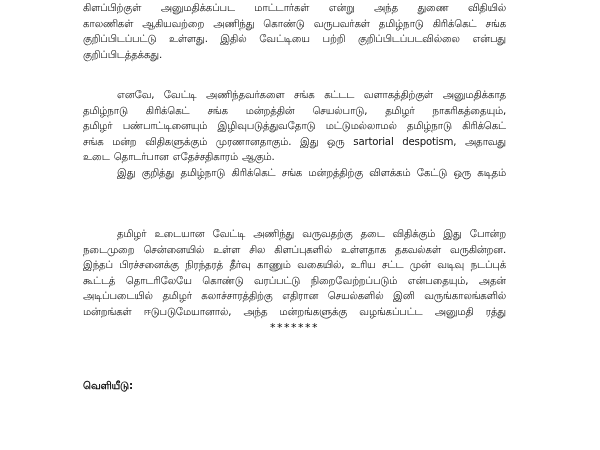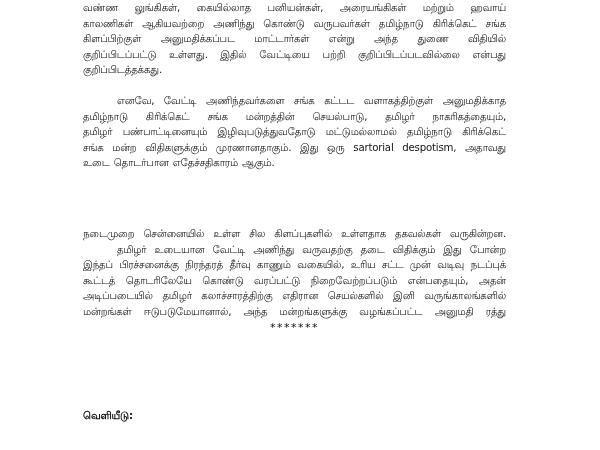"வண்ண லுங்கிகள், கையில்லாத பனியன்கள்," span.line { html: <span>வண்ண லுங்கிகள், கையில்லாத பனியன்கள், அரையங்கிகள் மற்றும் ஹவாய்</span> -> none }
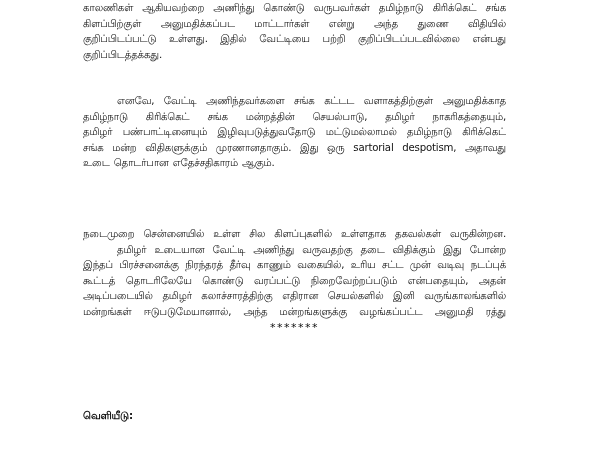"காலணிகள் ஆகியவற்றை அணிந்து கொண்டு" span.line { order: before "கிளப்பிற்குள் அனுமதிக்கப்பட மாட்டார்கள்" -> after "கிளப்பிற்குள் அனுமதிக்கப்பட மாட்டார்கள்" }
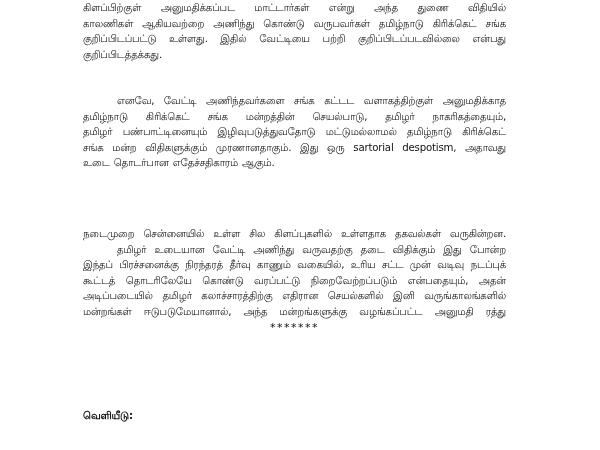"எனவே, வேட்டி அணிந்தவர்களை சங்க கட்டட" #p2 { top: 93px -> 87px }
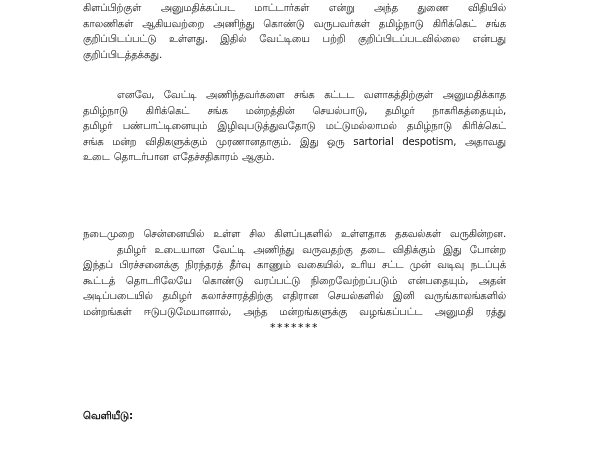"இது குறித்து தமிழ்நாடு கிரிக்கெட் சங்க" span.line { html: none -> <span>இது குறித்து தமிழ்நாடு கிரிக்கெட் சங்க மன்றத்திற்கு விளக்கம் கேட்டு ஒரு கடிதம்</span> }
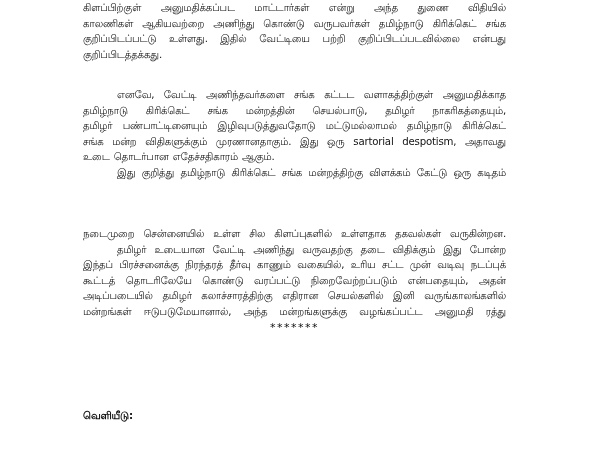"நடைமுறை சென்னையில் உள்ள சில கிளப்புகளில்" span.line { order: before "தமிழர் உடையான வேட்டி அணிந்து வருவதற்கு" -> after "தமிழர் உடையான வேட்டி அணிந்து வருவதற்கு" }
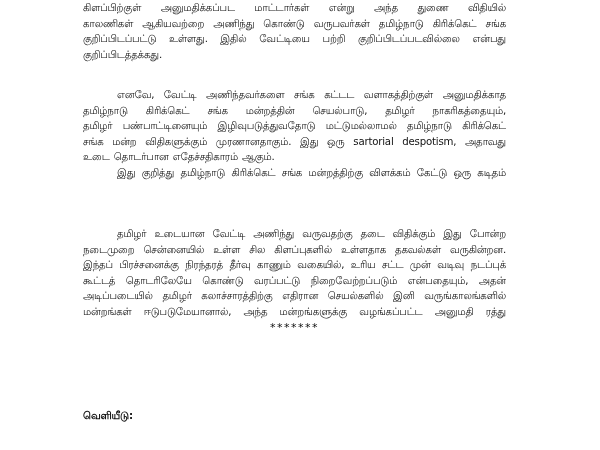"வெளியீடு:" .footer .line { margin-top: 30px -> none }
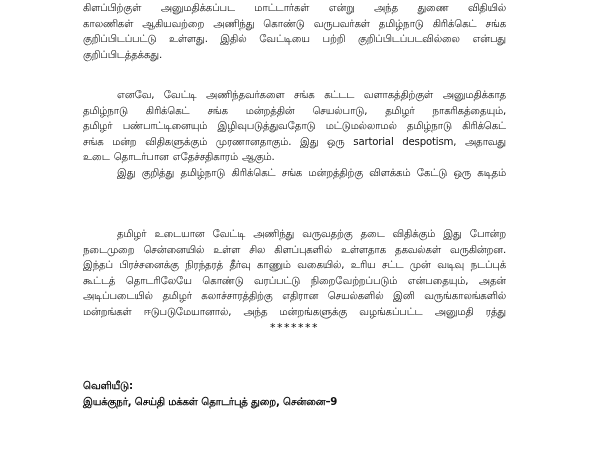"இயக்குநர், செய்தி மக்கள் தொடர்புத் துறை," span.line { html: <span>இயக்குநர், செய்தி மக்கள் தொடர்புத் துறை, சென்னை–9</span> -> none }
